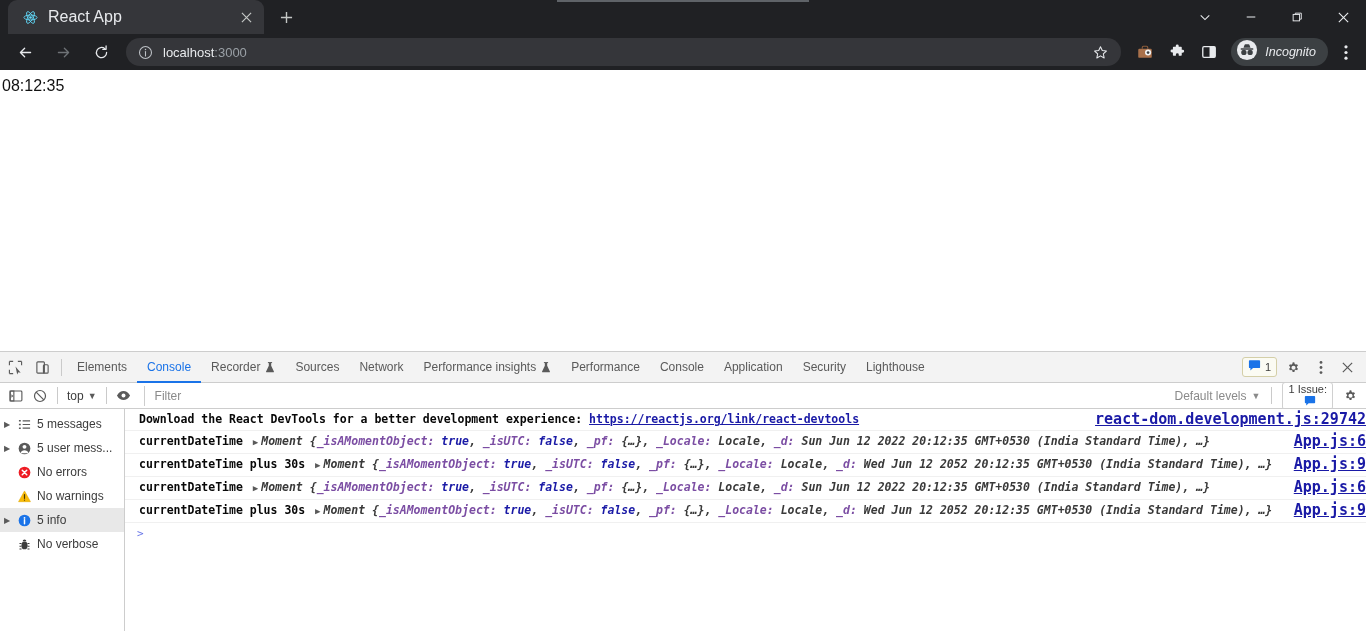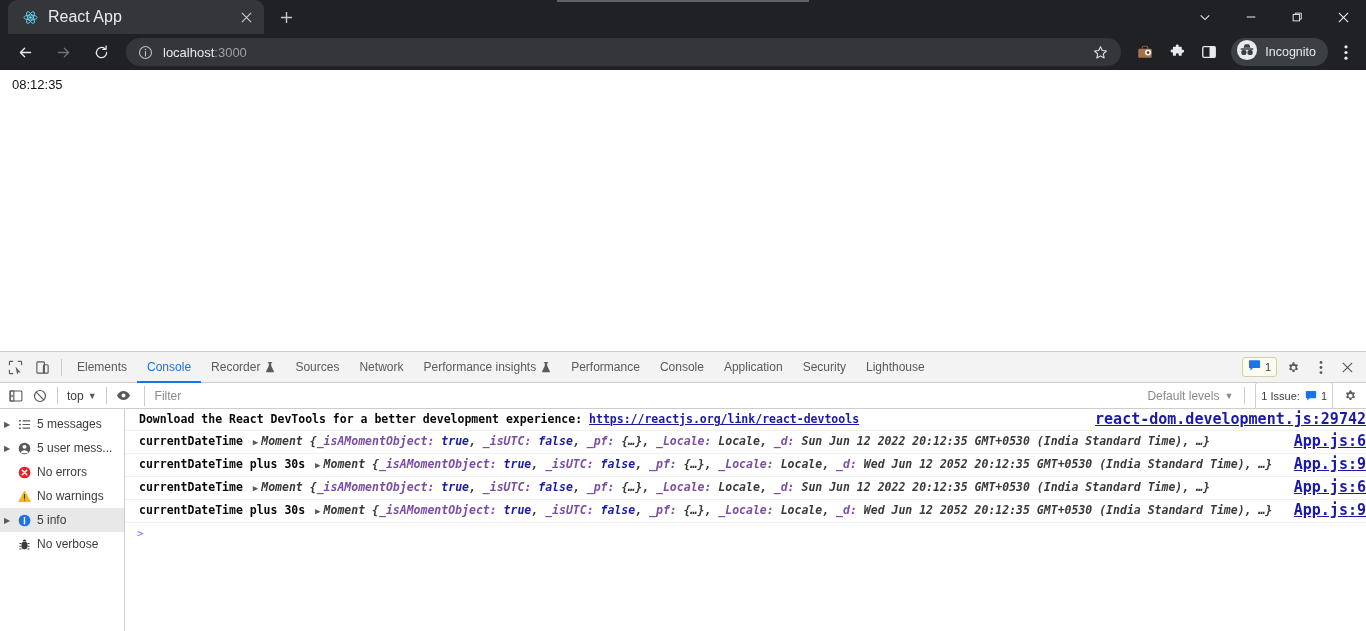"Incognito" .incognito-pill { font-style: none -> italic }
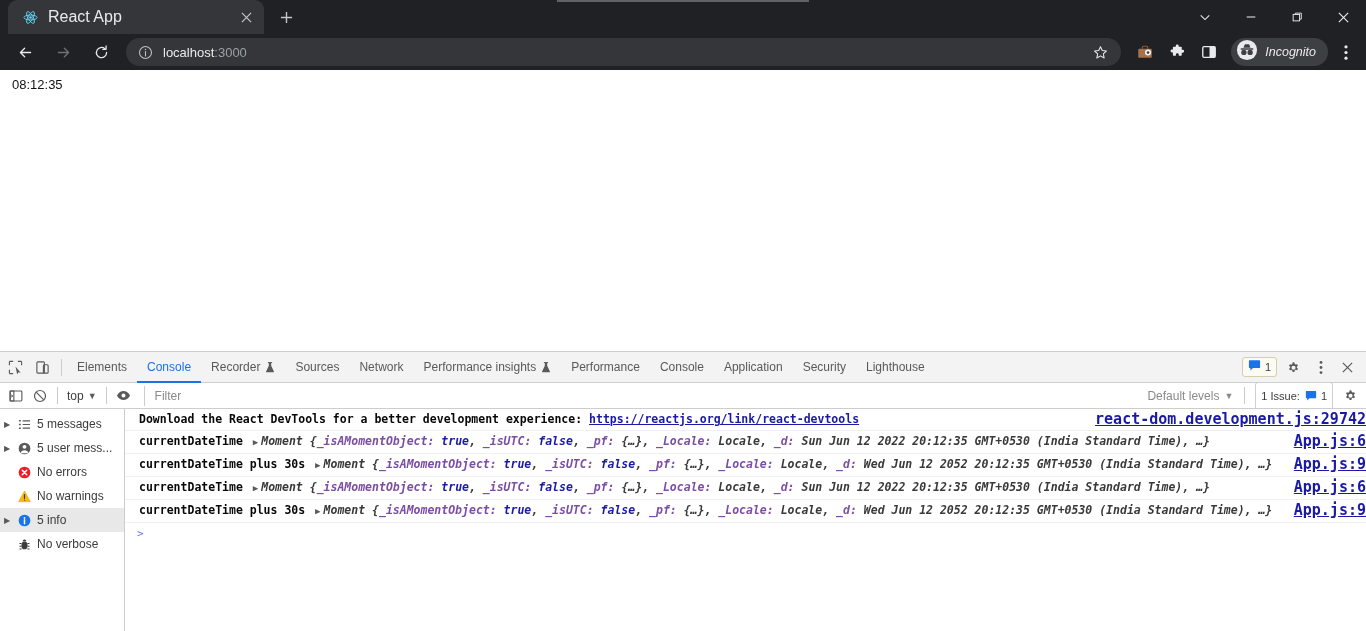"08:12:35" .page-clock { font-size: 13px -> 16px; left: 12px -> 2px }
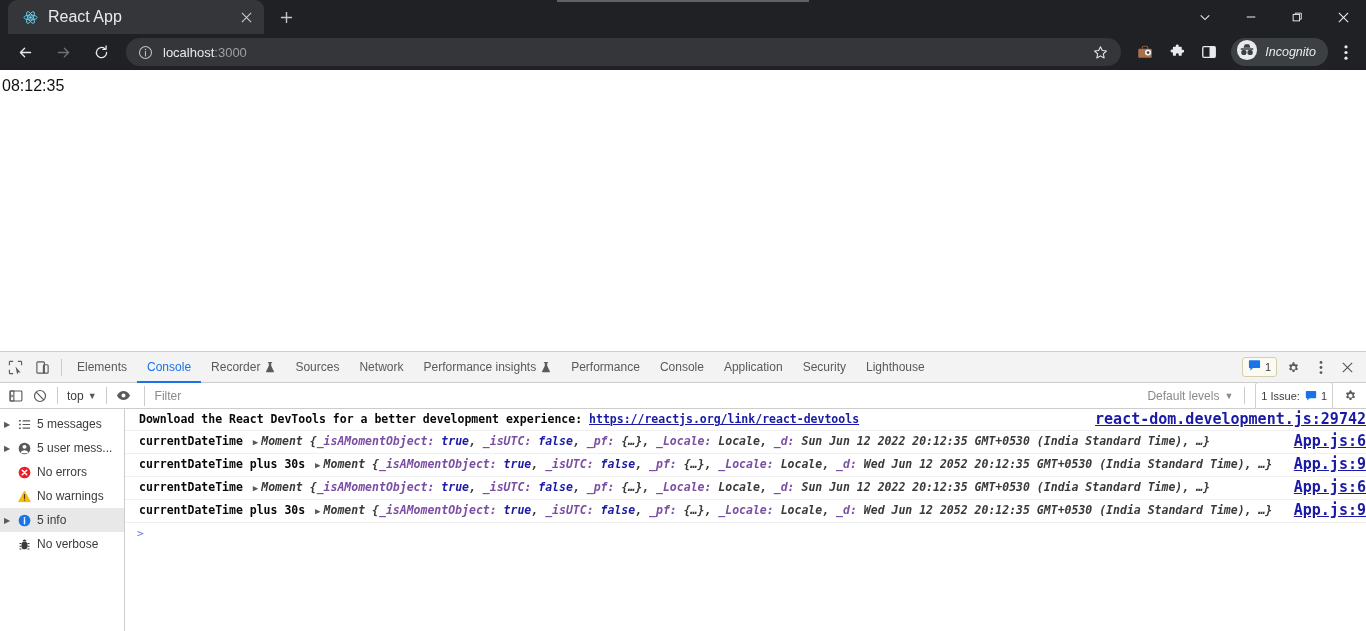"1 Issue:" .issues-pill { flex-direction: none -> column; padding: 8px 5px -> 0 5px }
